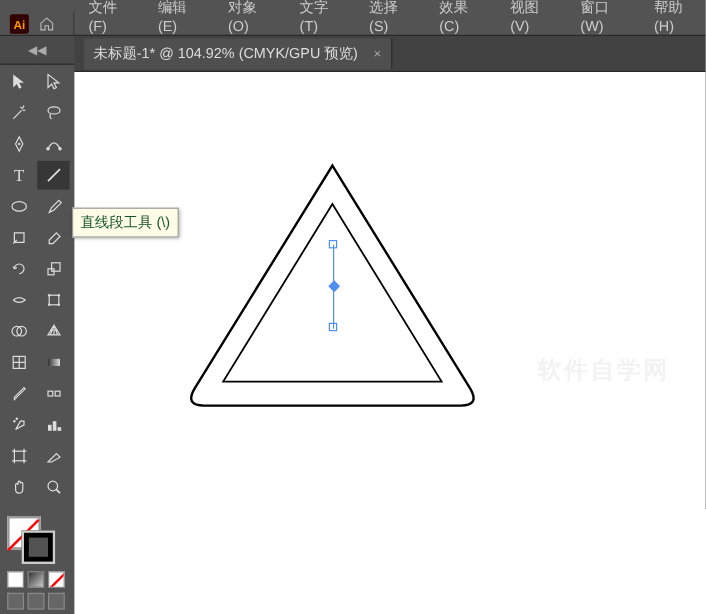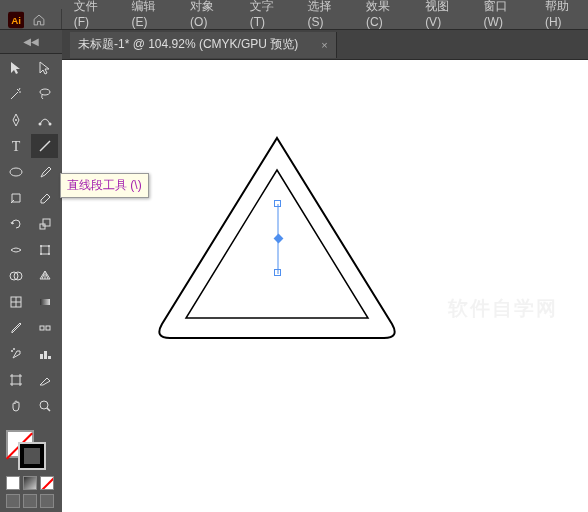"未标题-1* @ 104.92% (CMYK/GPU 预览)" .tab { gap: 23px -> 13px }
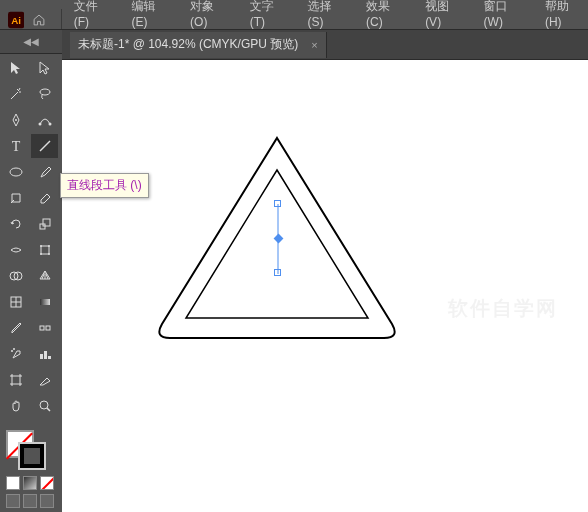"直线段工具 (\)" .tooltip { color: #a21caf -> #14532d }
